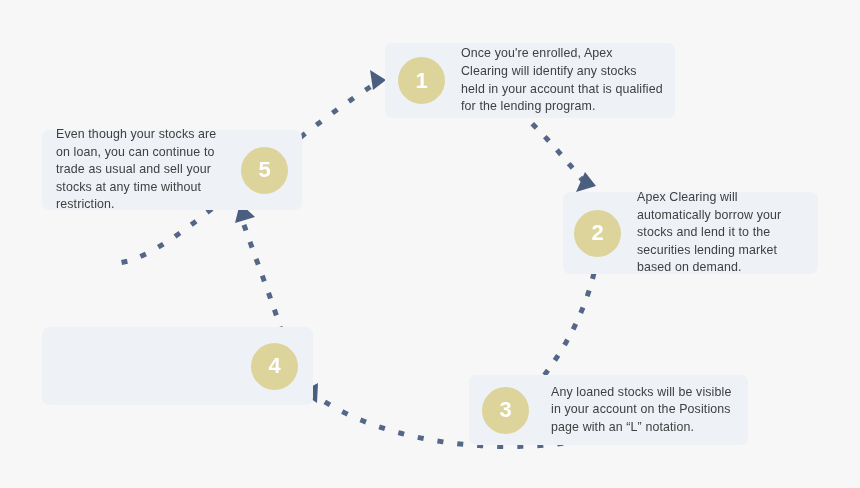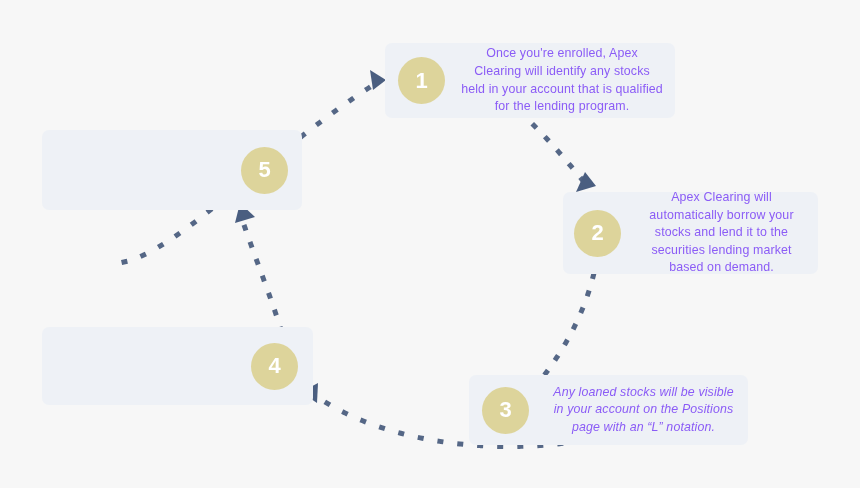"Once you're enrolled, Apex Clearing" .step-text { color: #8b5cf6 -> #404040; text-align: center -> none }
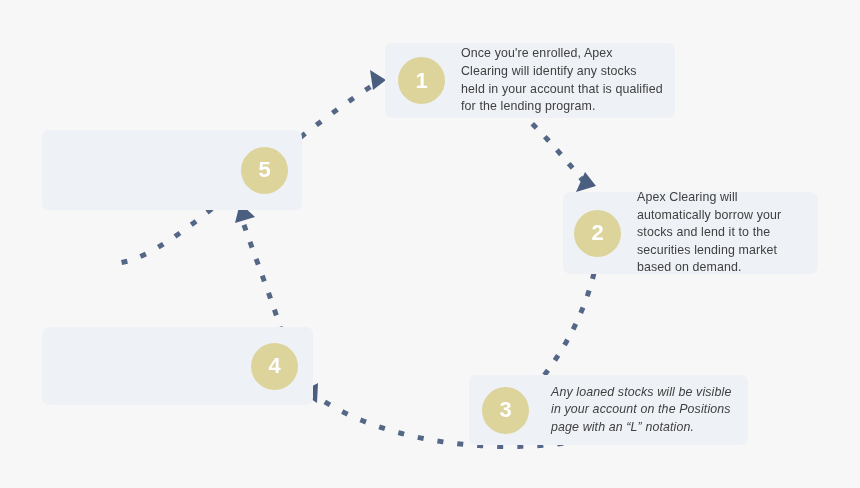"Even though your stocks are" div.step-text { html: none -> <div>Even though your stocks are on loan, you can continue to trade as usual and sell your stocks at any time without restriction.</div> }
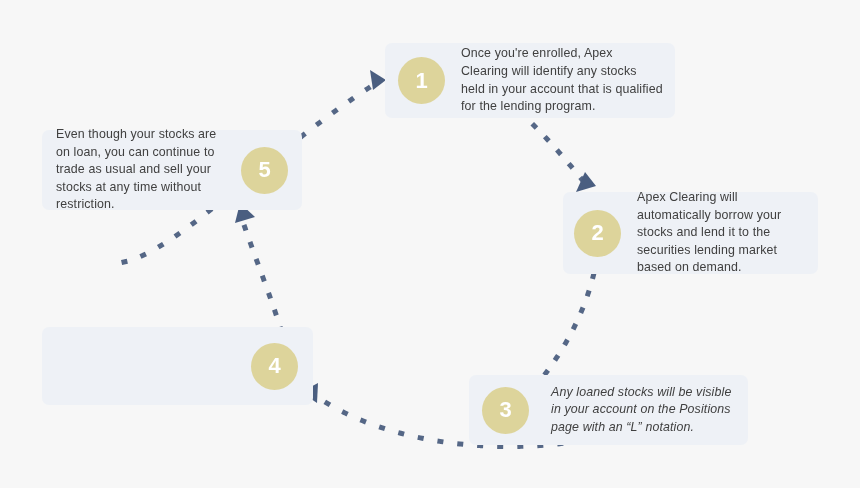"Any loaned stocks will be" #card-3 .step-text { font-style: italic -> none }
